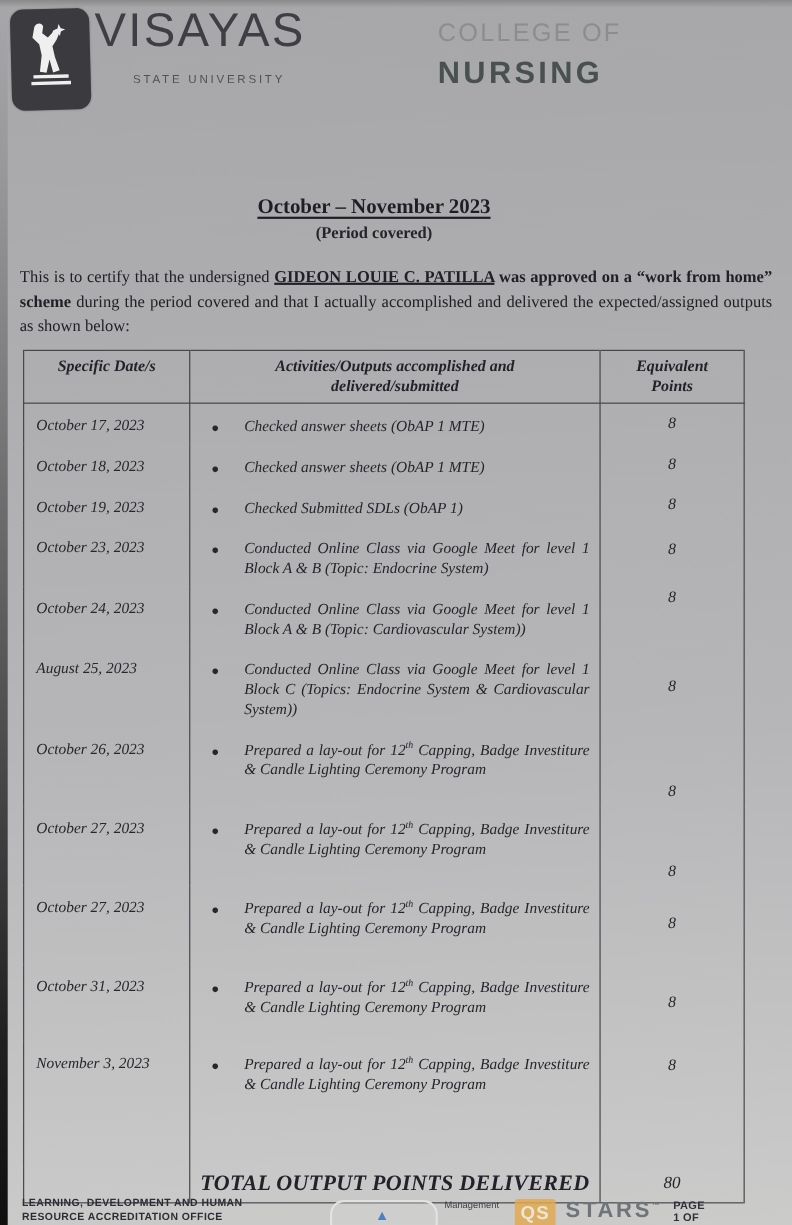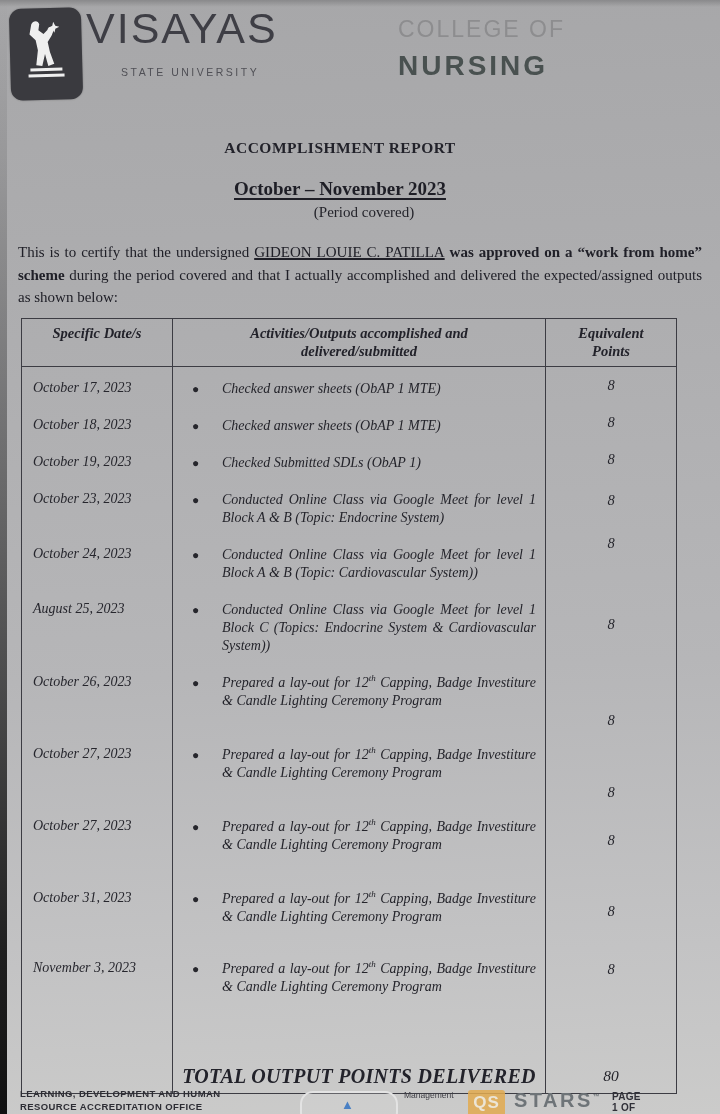"ACCOMPLISHMENT REPORT" div.report-title { html: <div>ACCOMPLISHMENT REPORT</div> -> none }
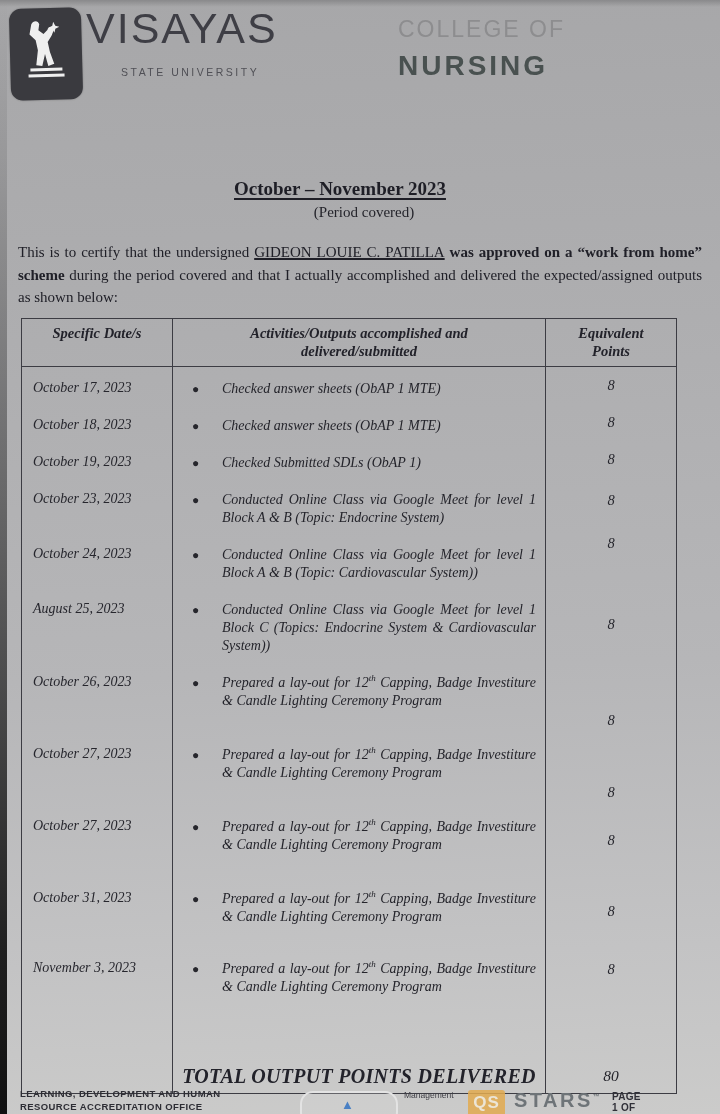"(Period covered)" .period-note { font-weight: normal -> bold; margin-left: 24px -> none }
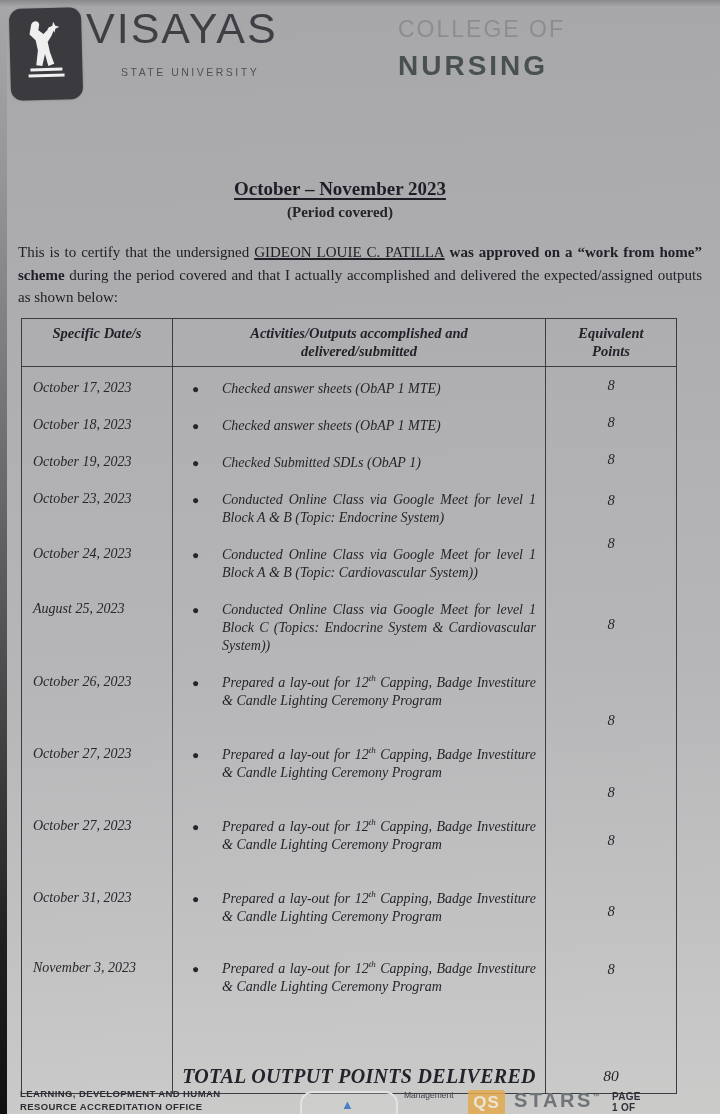"GIDEON LOUIE C. PATILLA" .certify .name { font-weight: normal -> bold }
